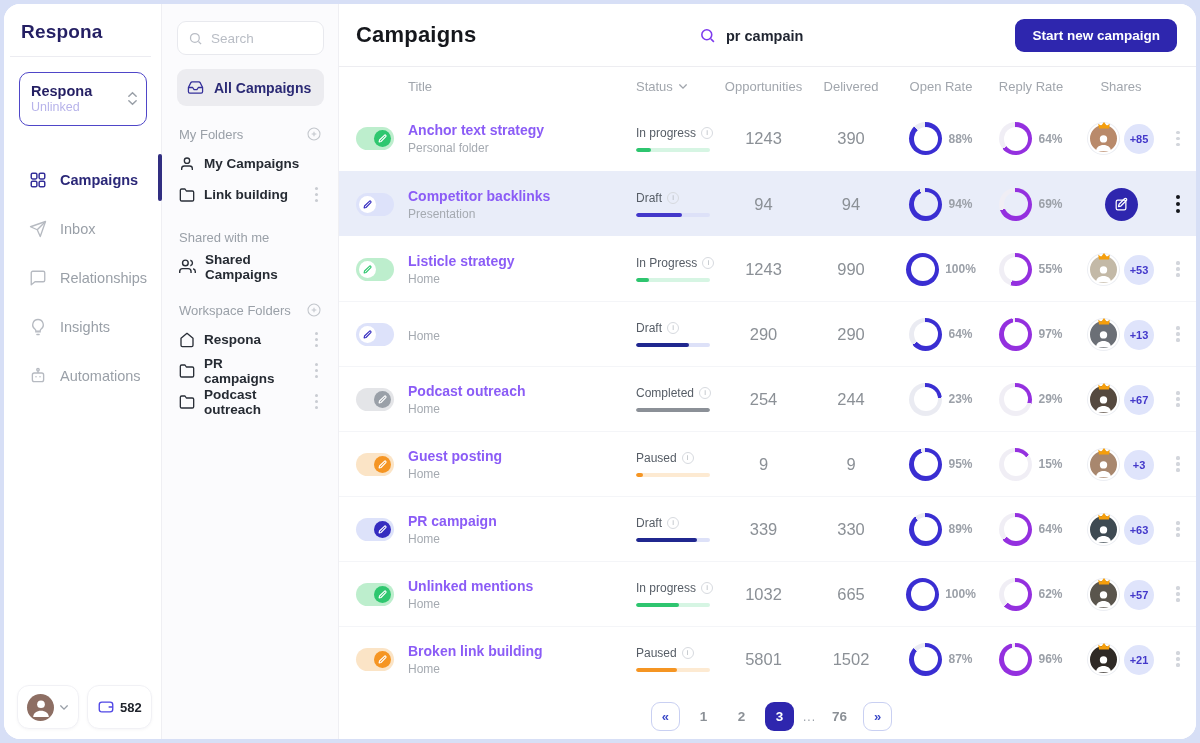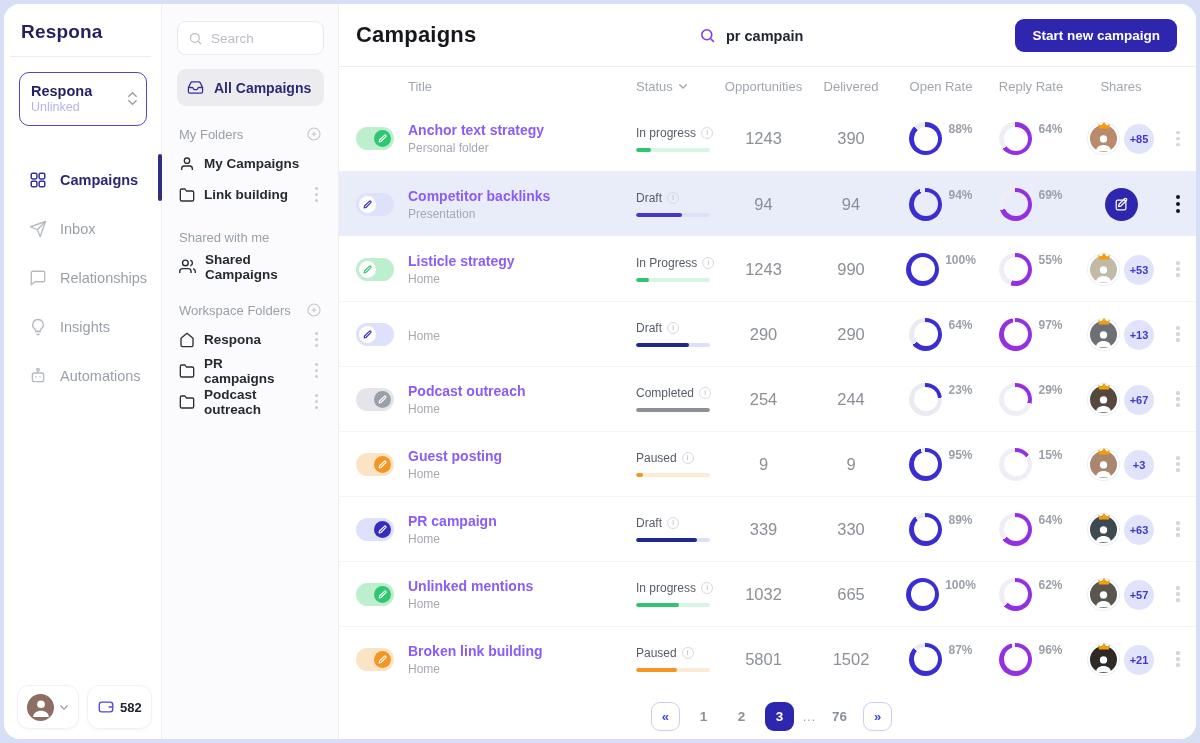"88%" .rate { align-items: flex-start -> center }
